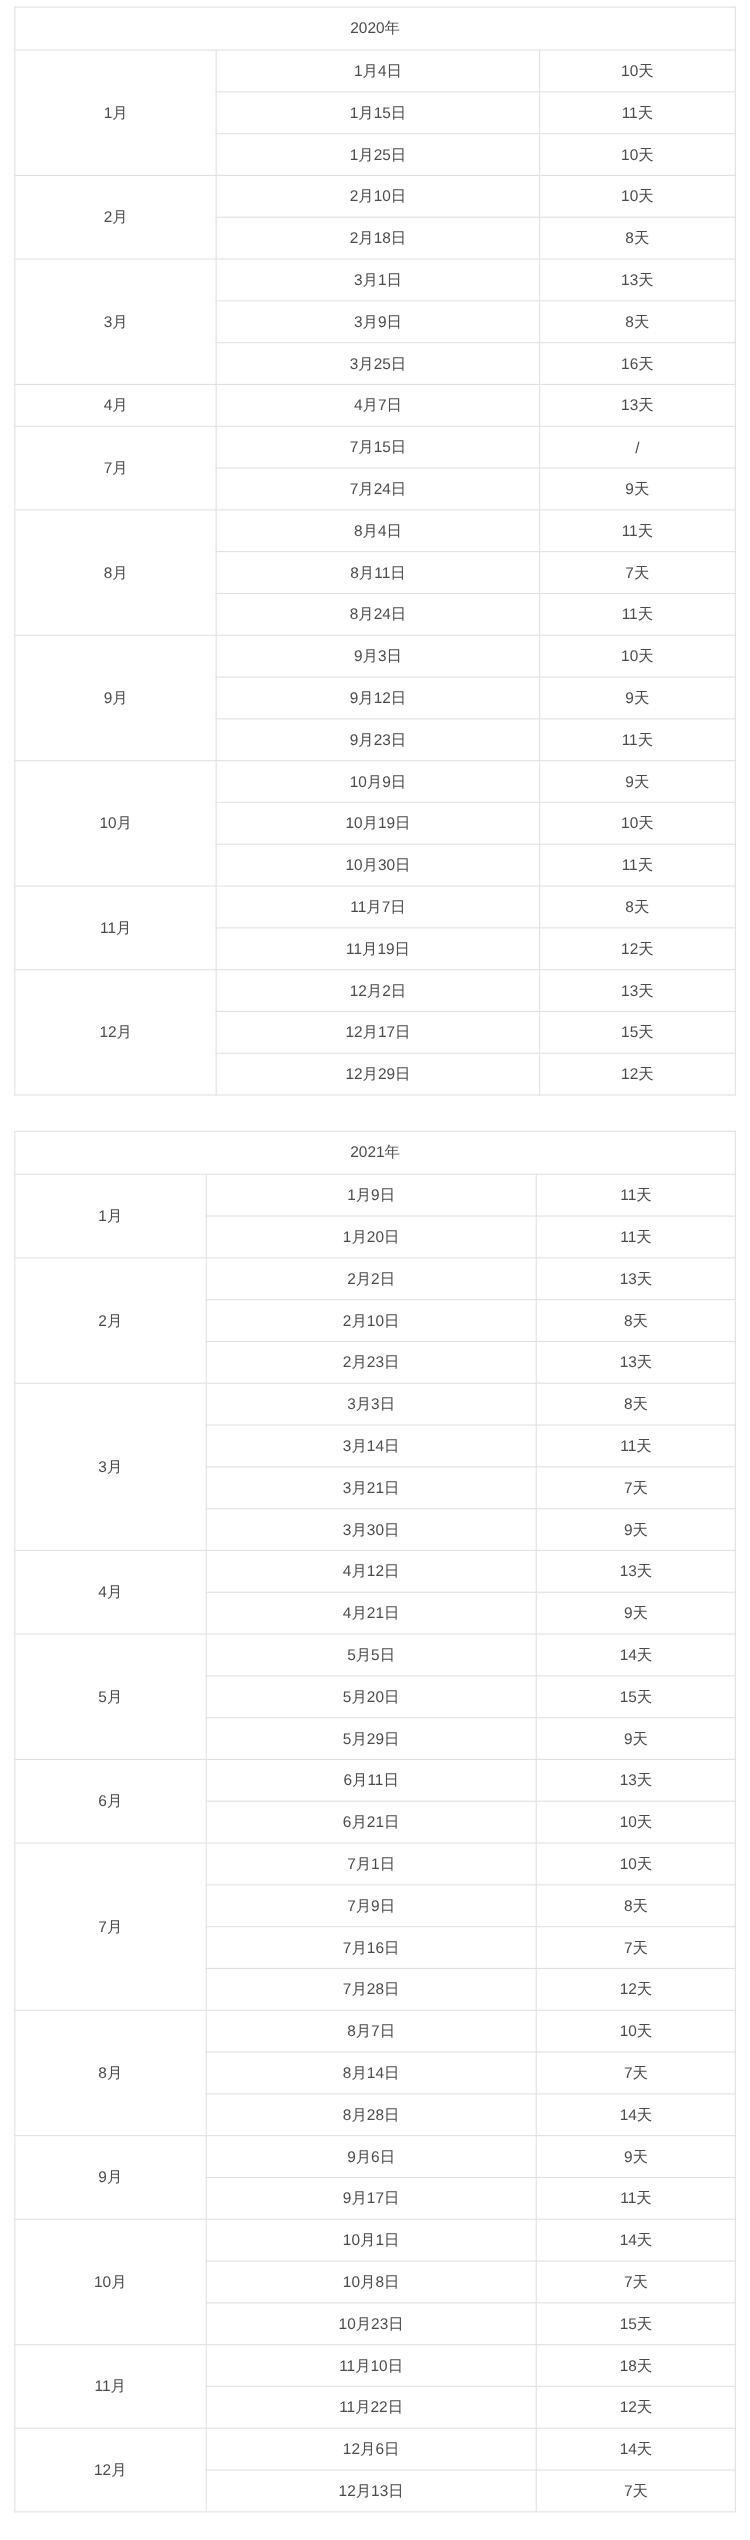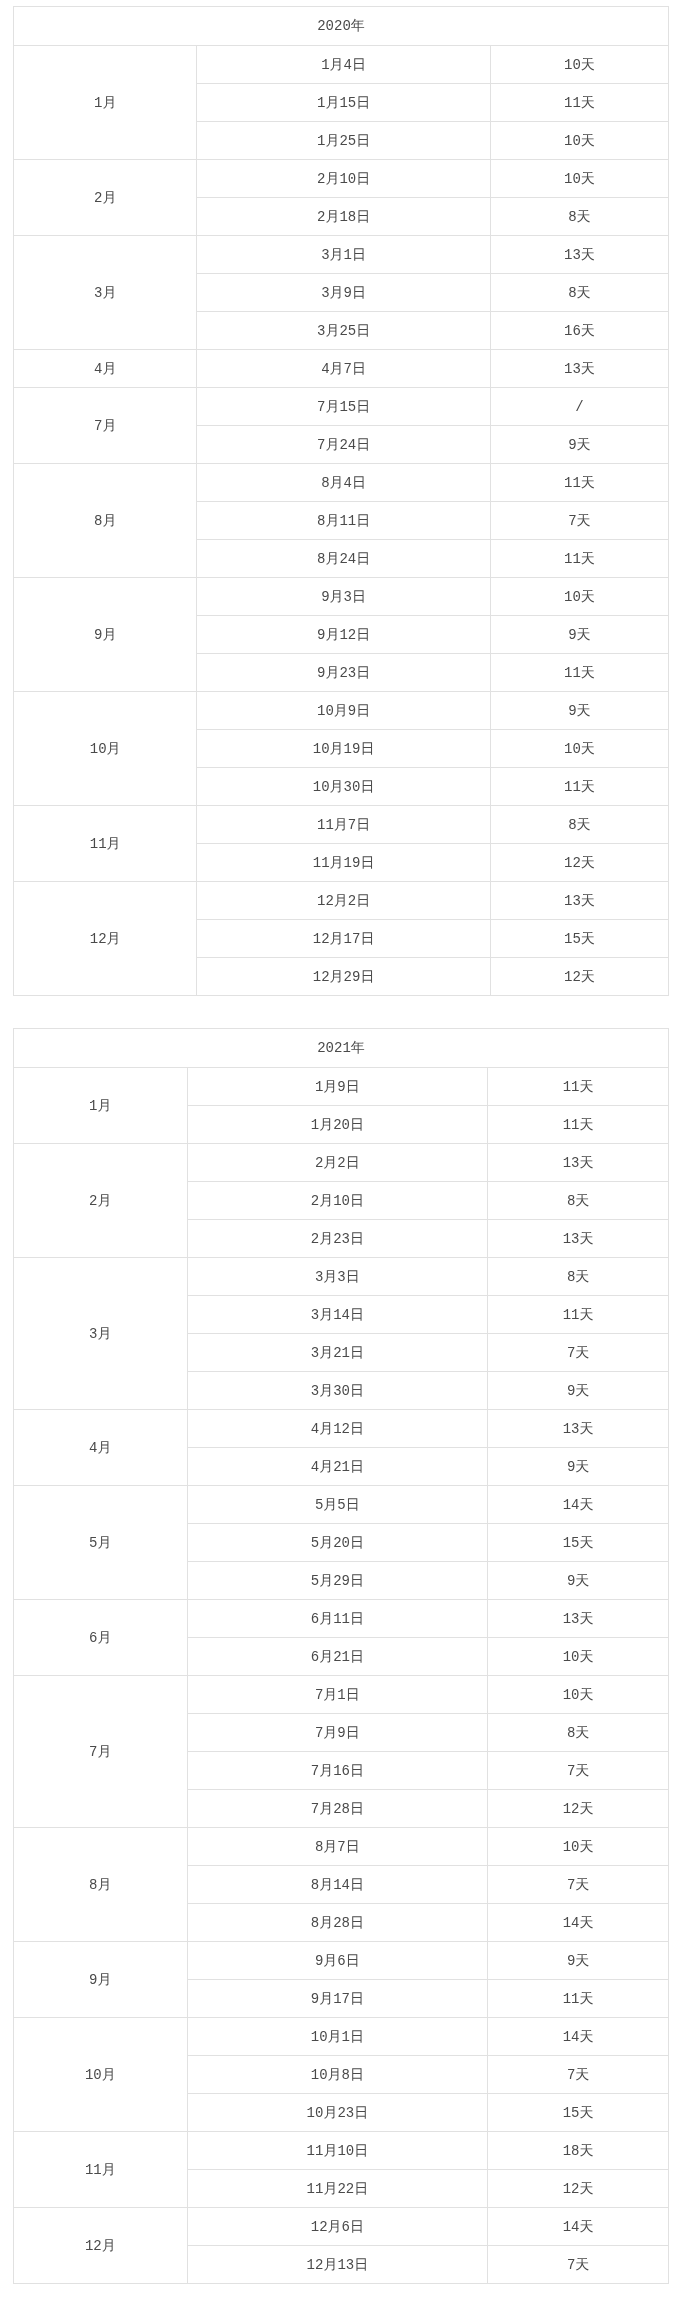"2020年" .tables-wrap { font-family: Liberation Mono, monospace -> none }
